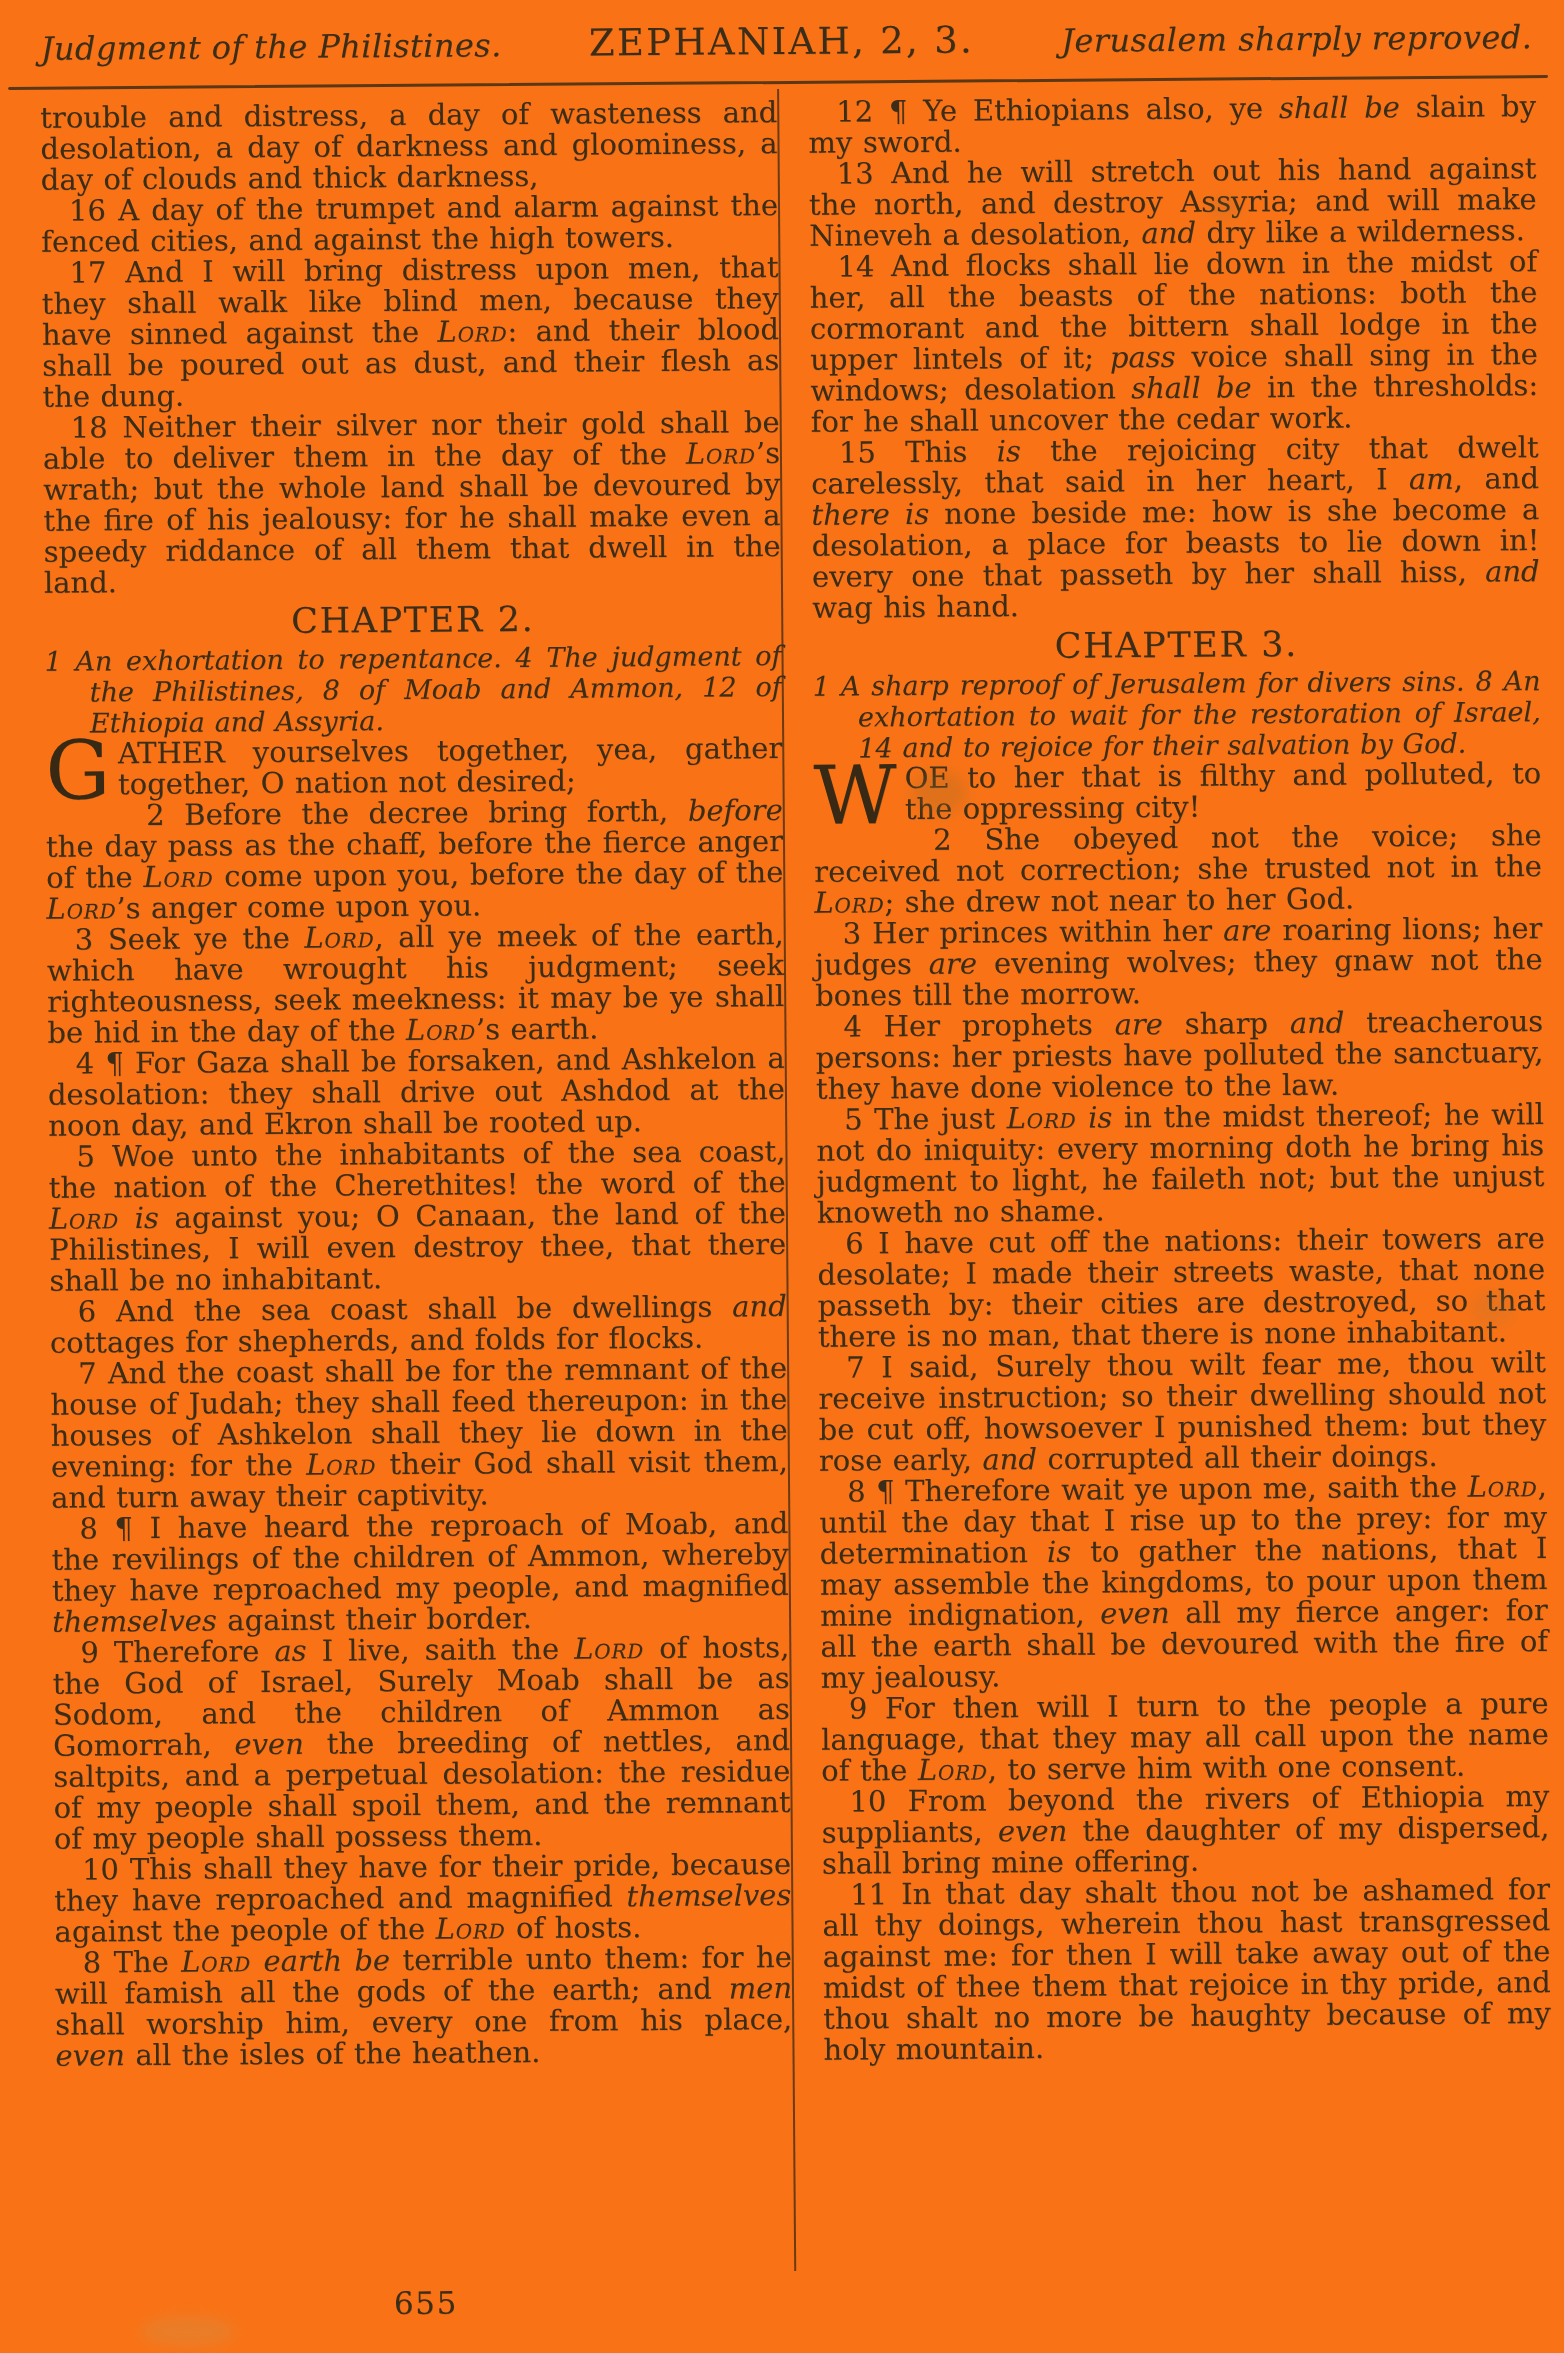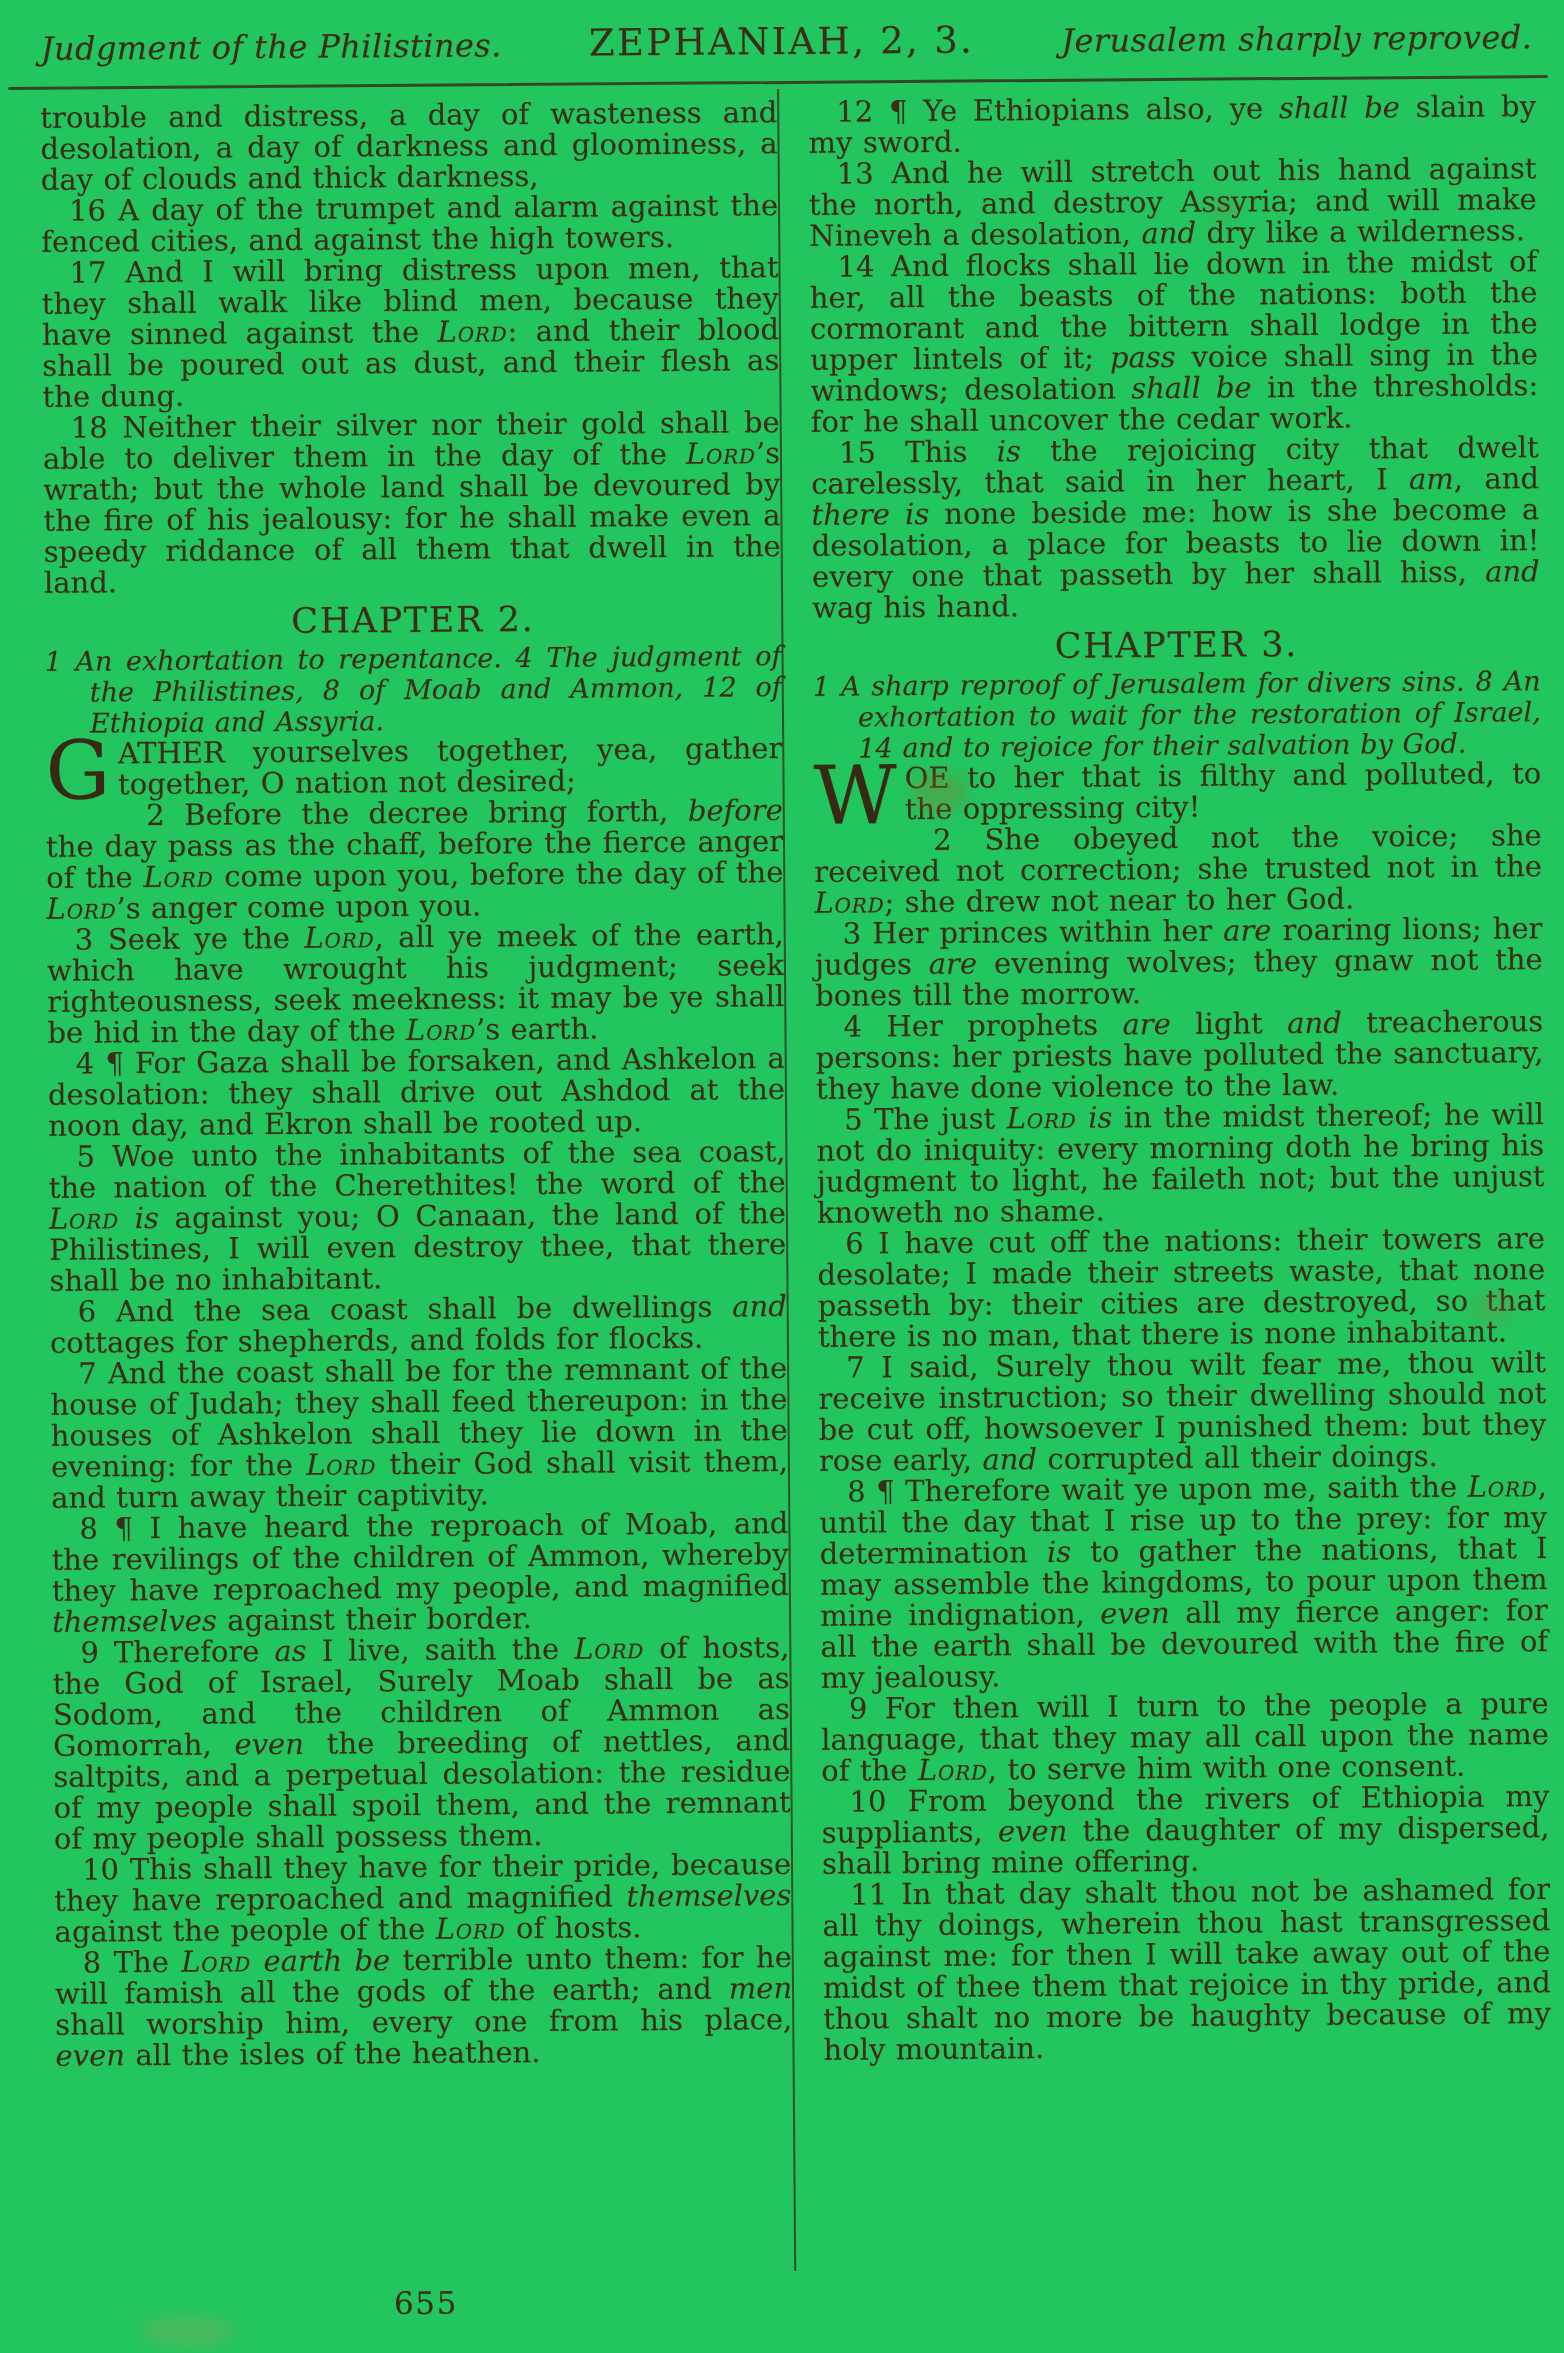"Judgment of the Philistines." .page { background-color: #22c55e -> #f97316 }
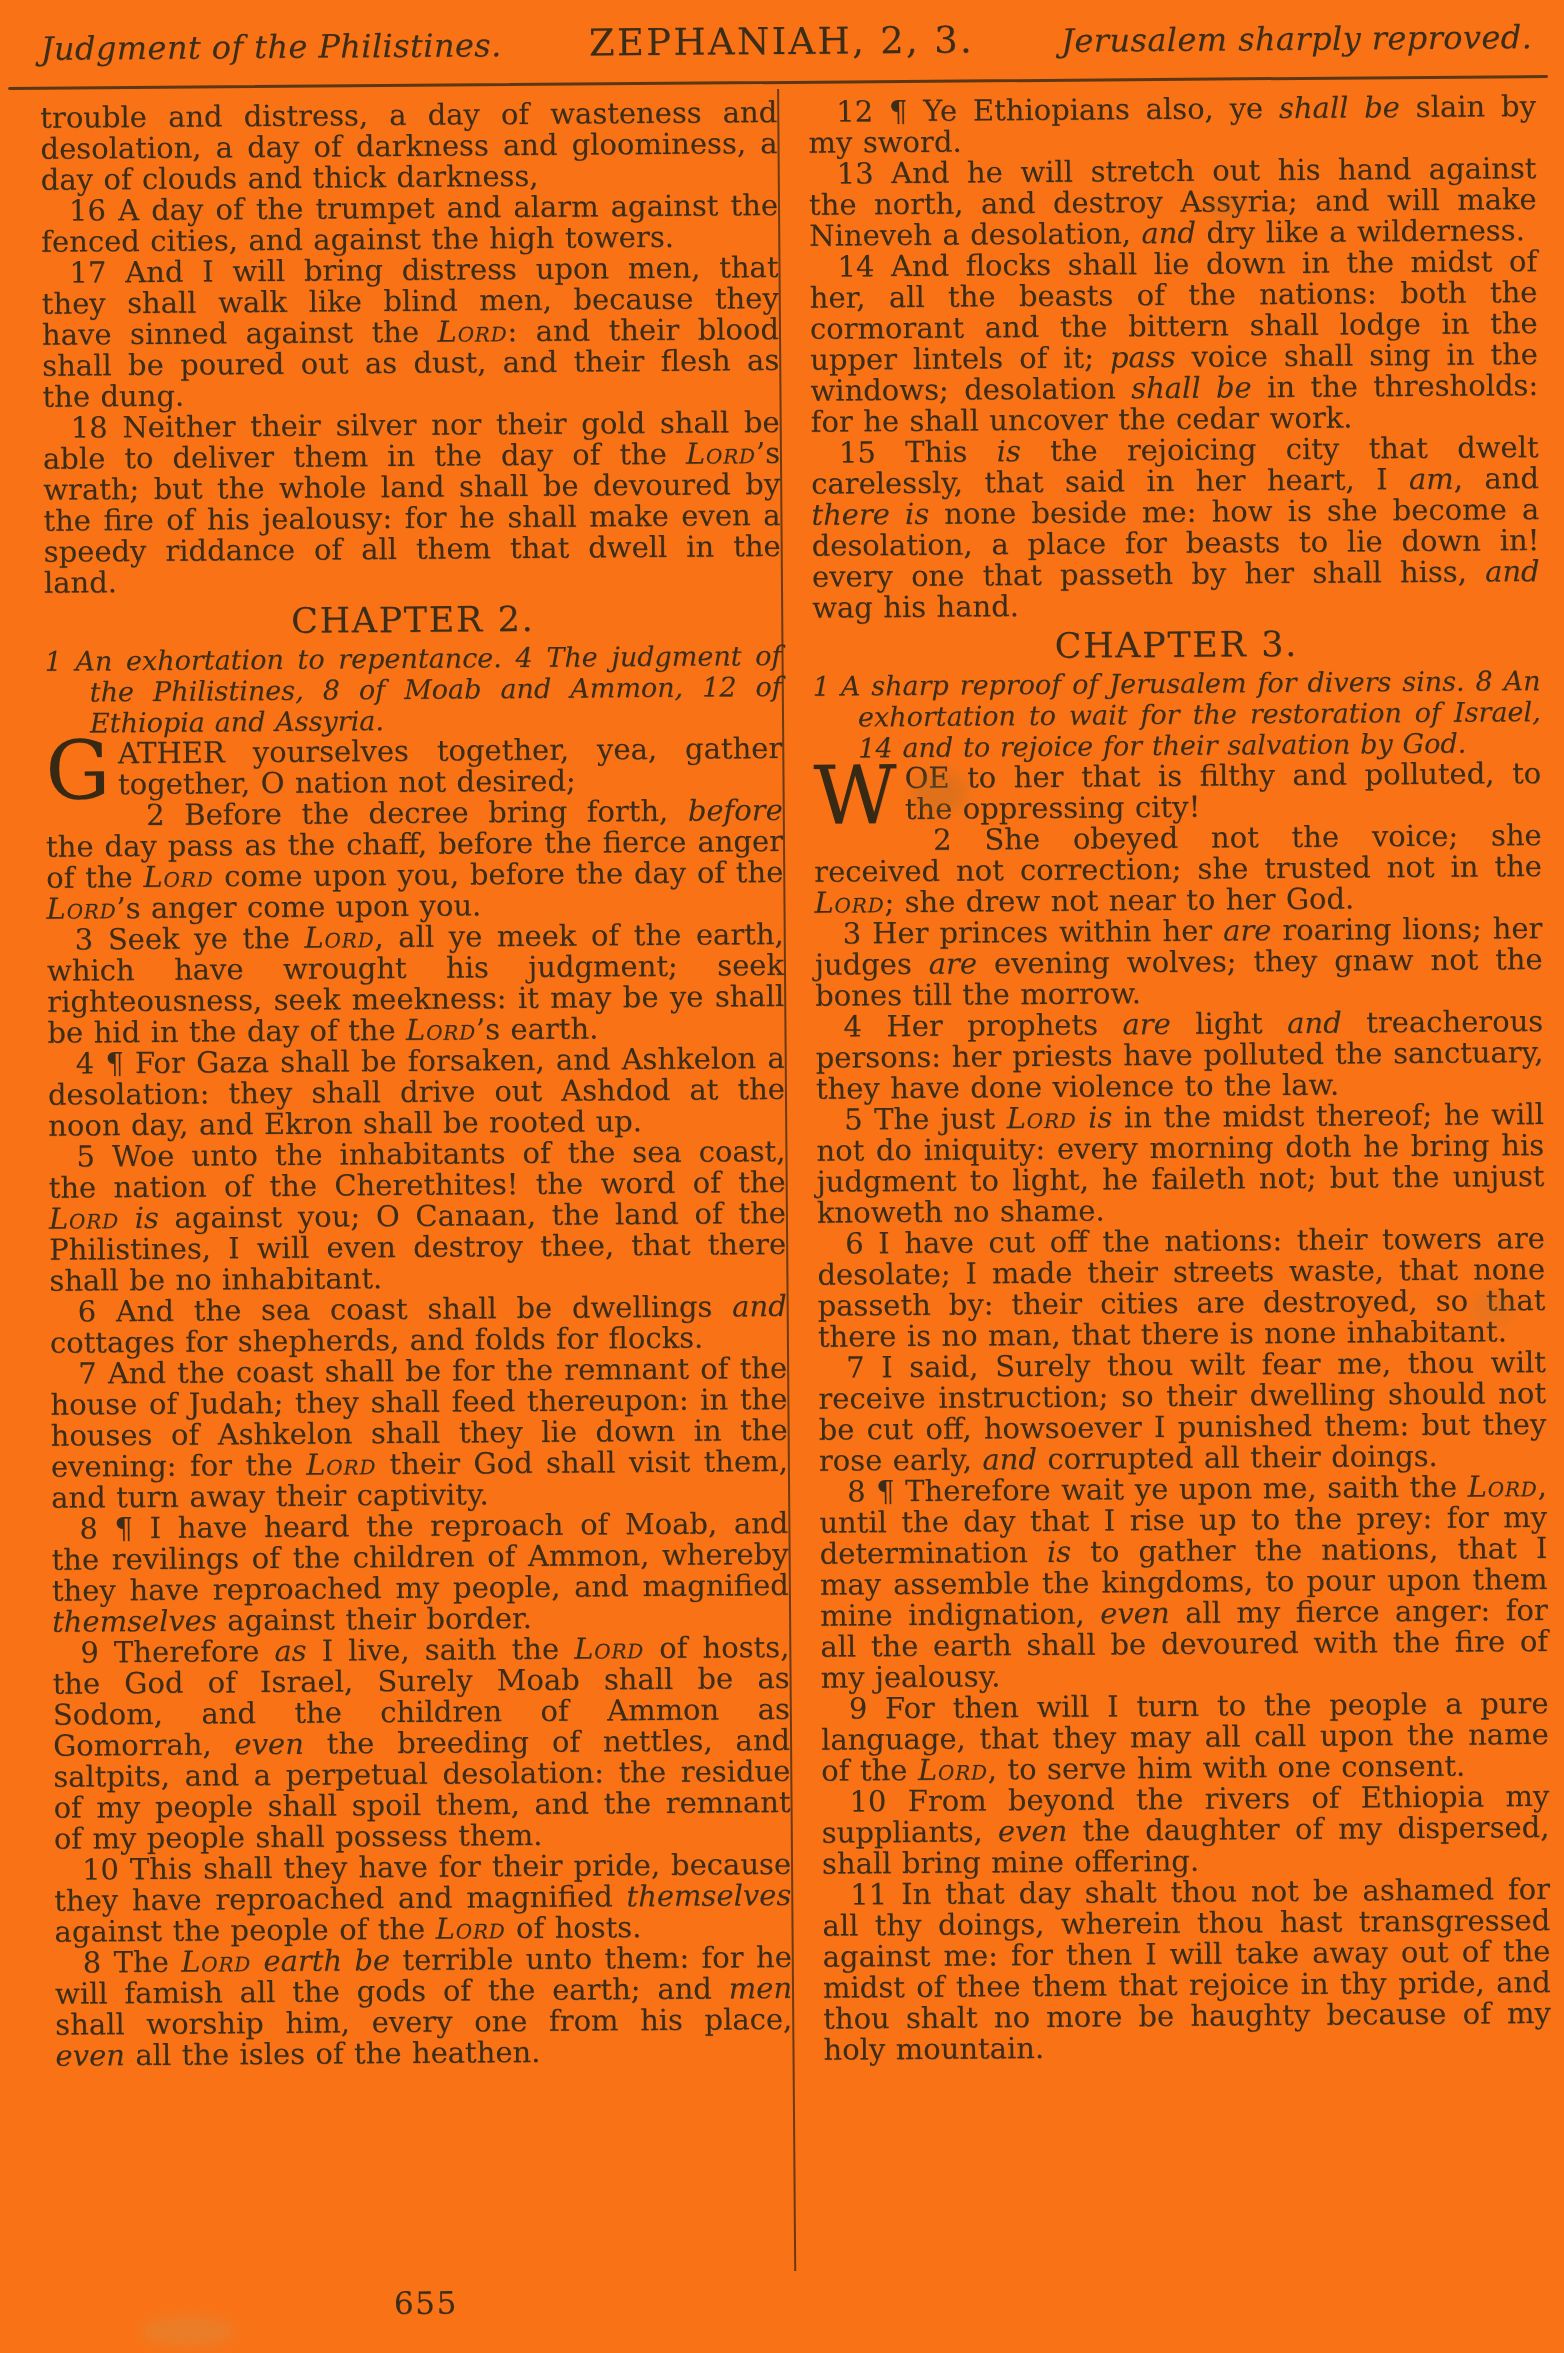"light" span { text: light -> sharp }
